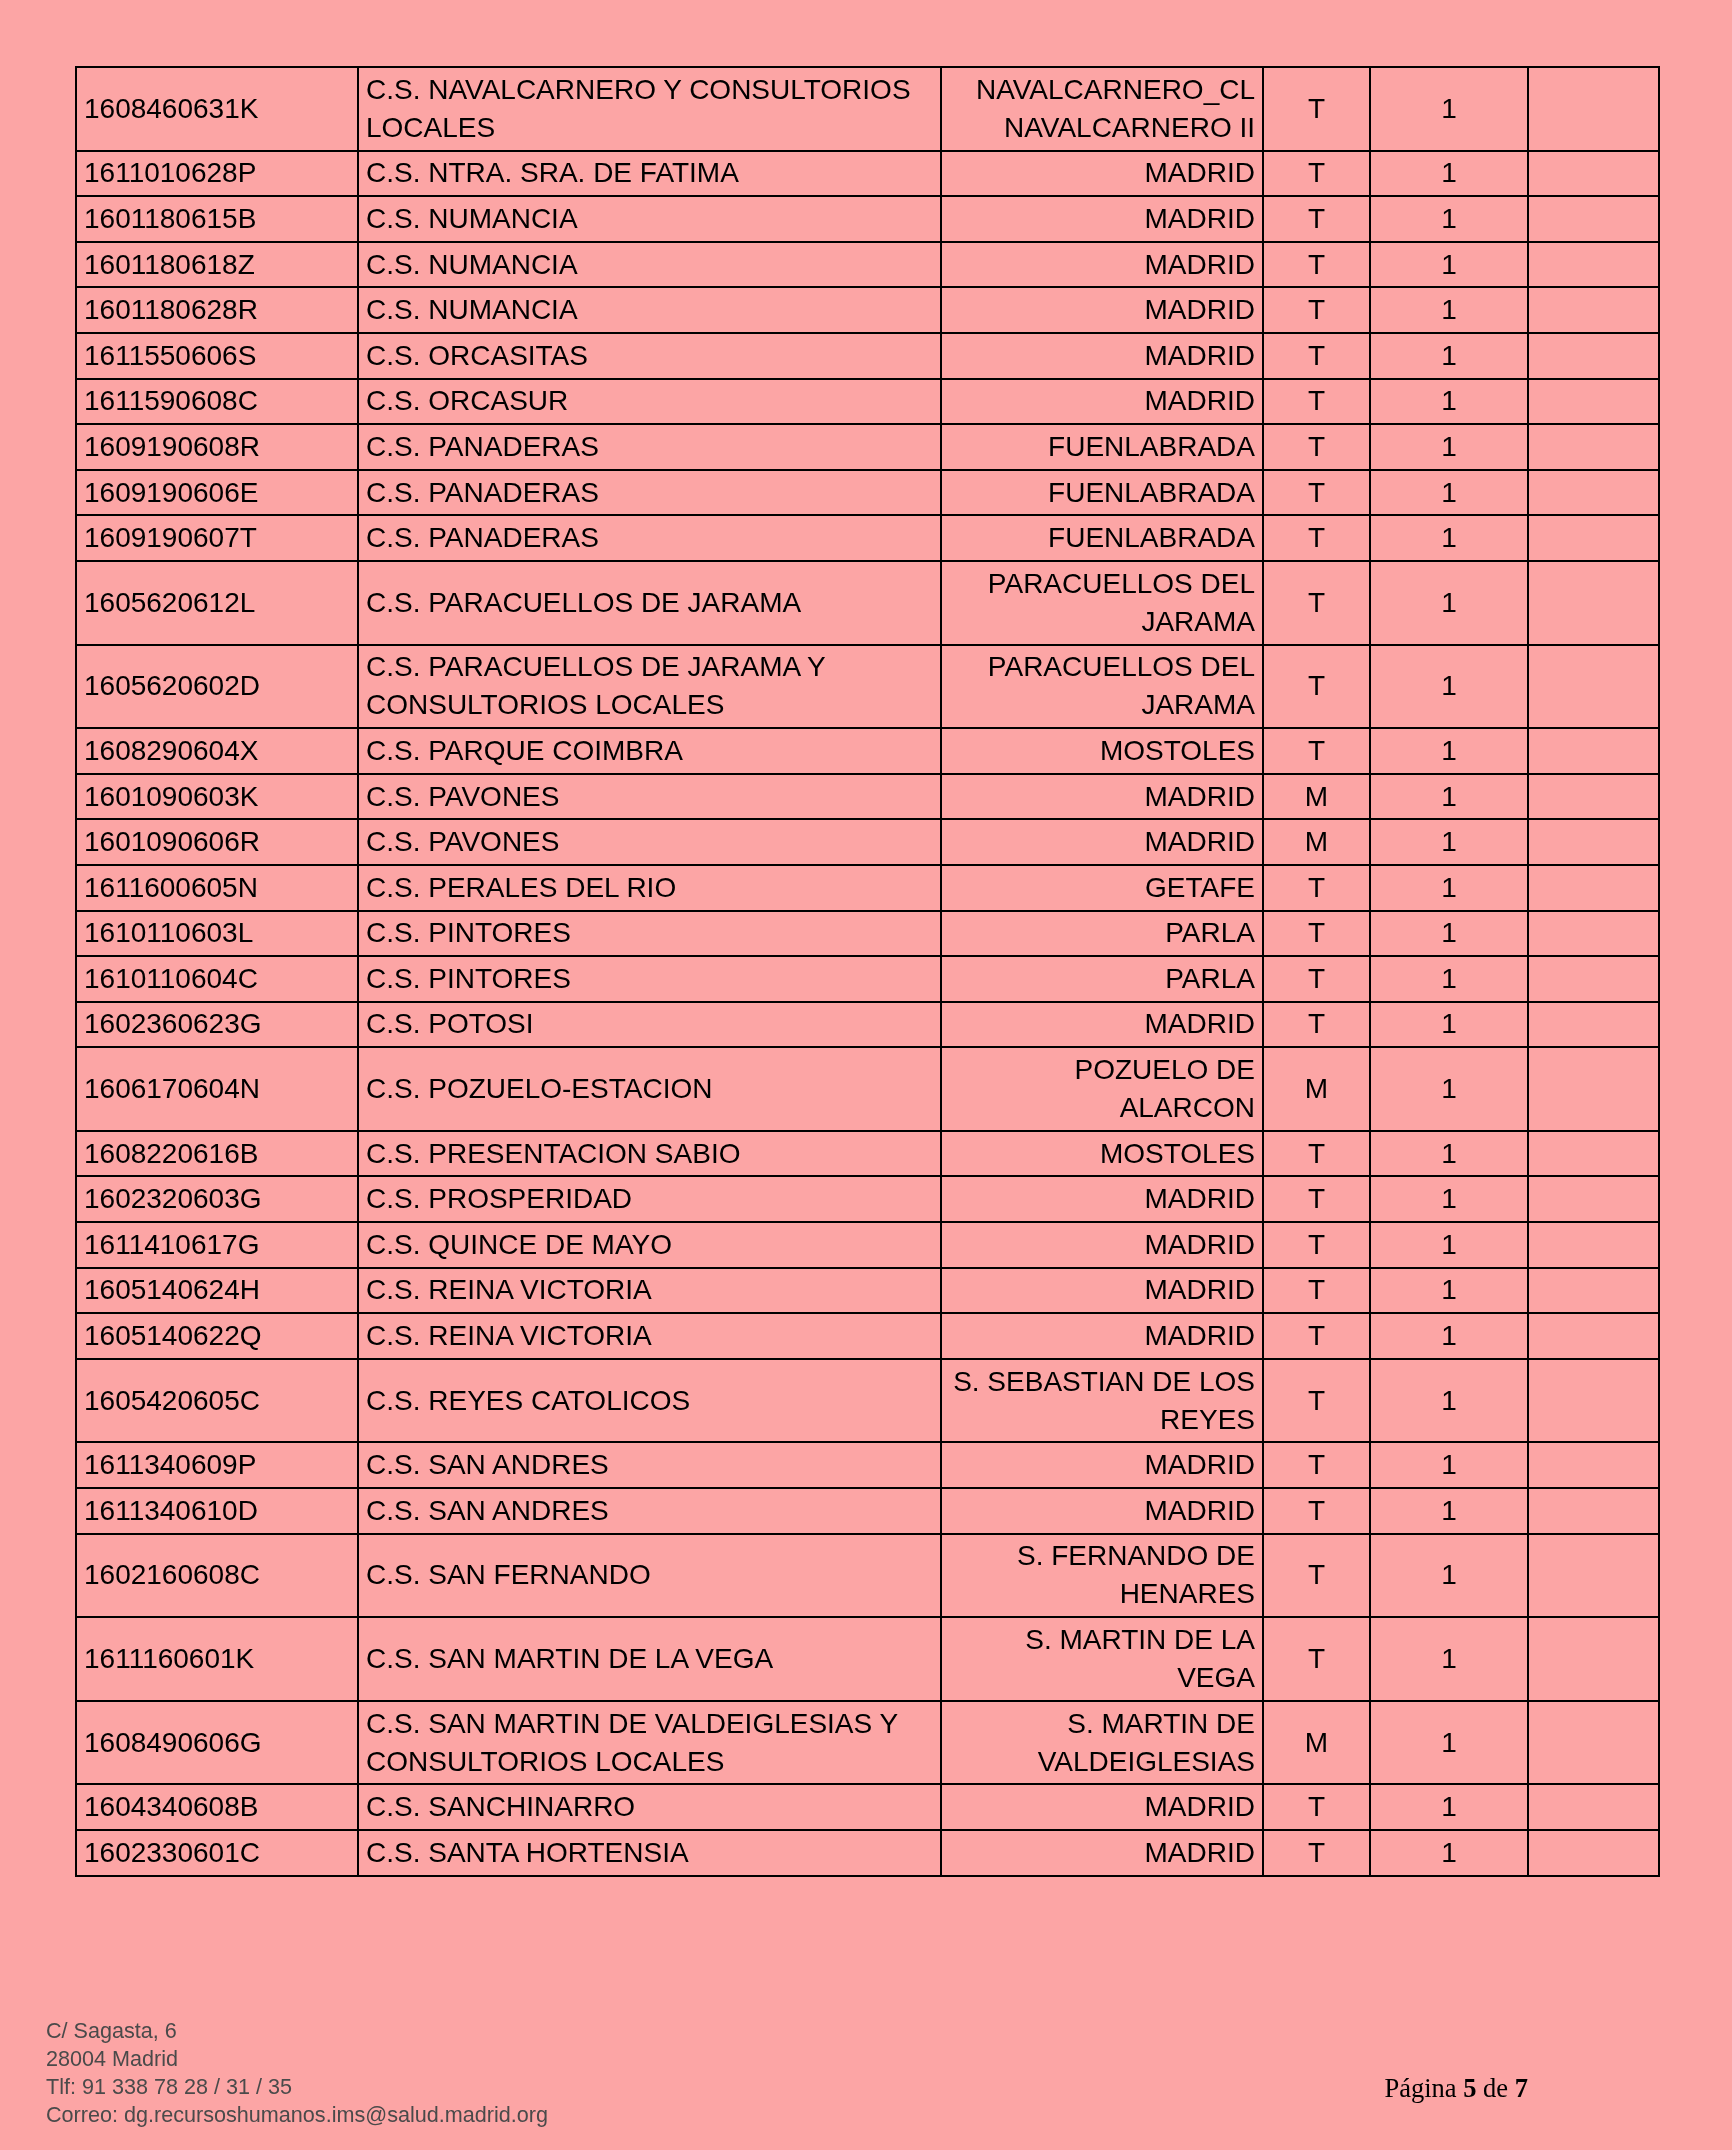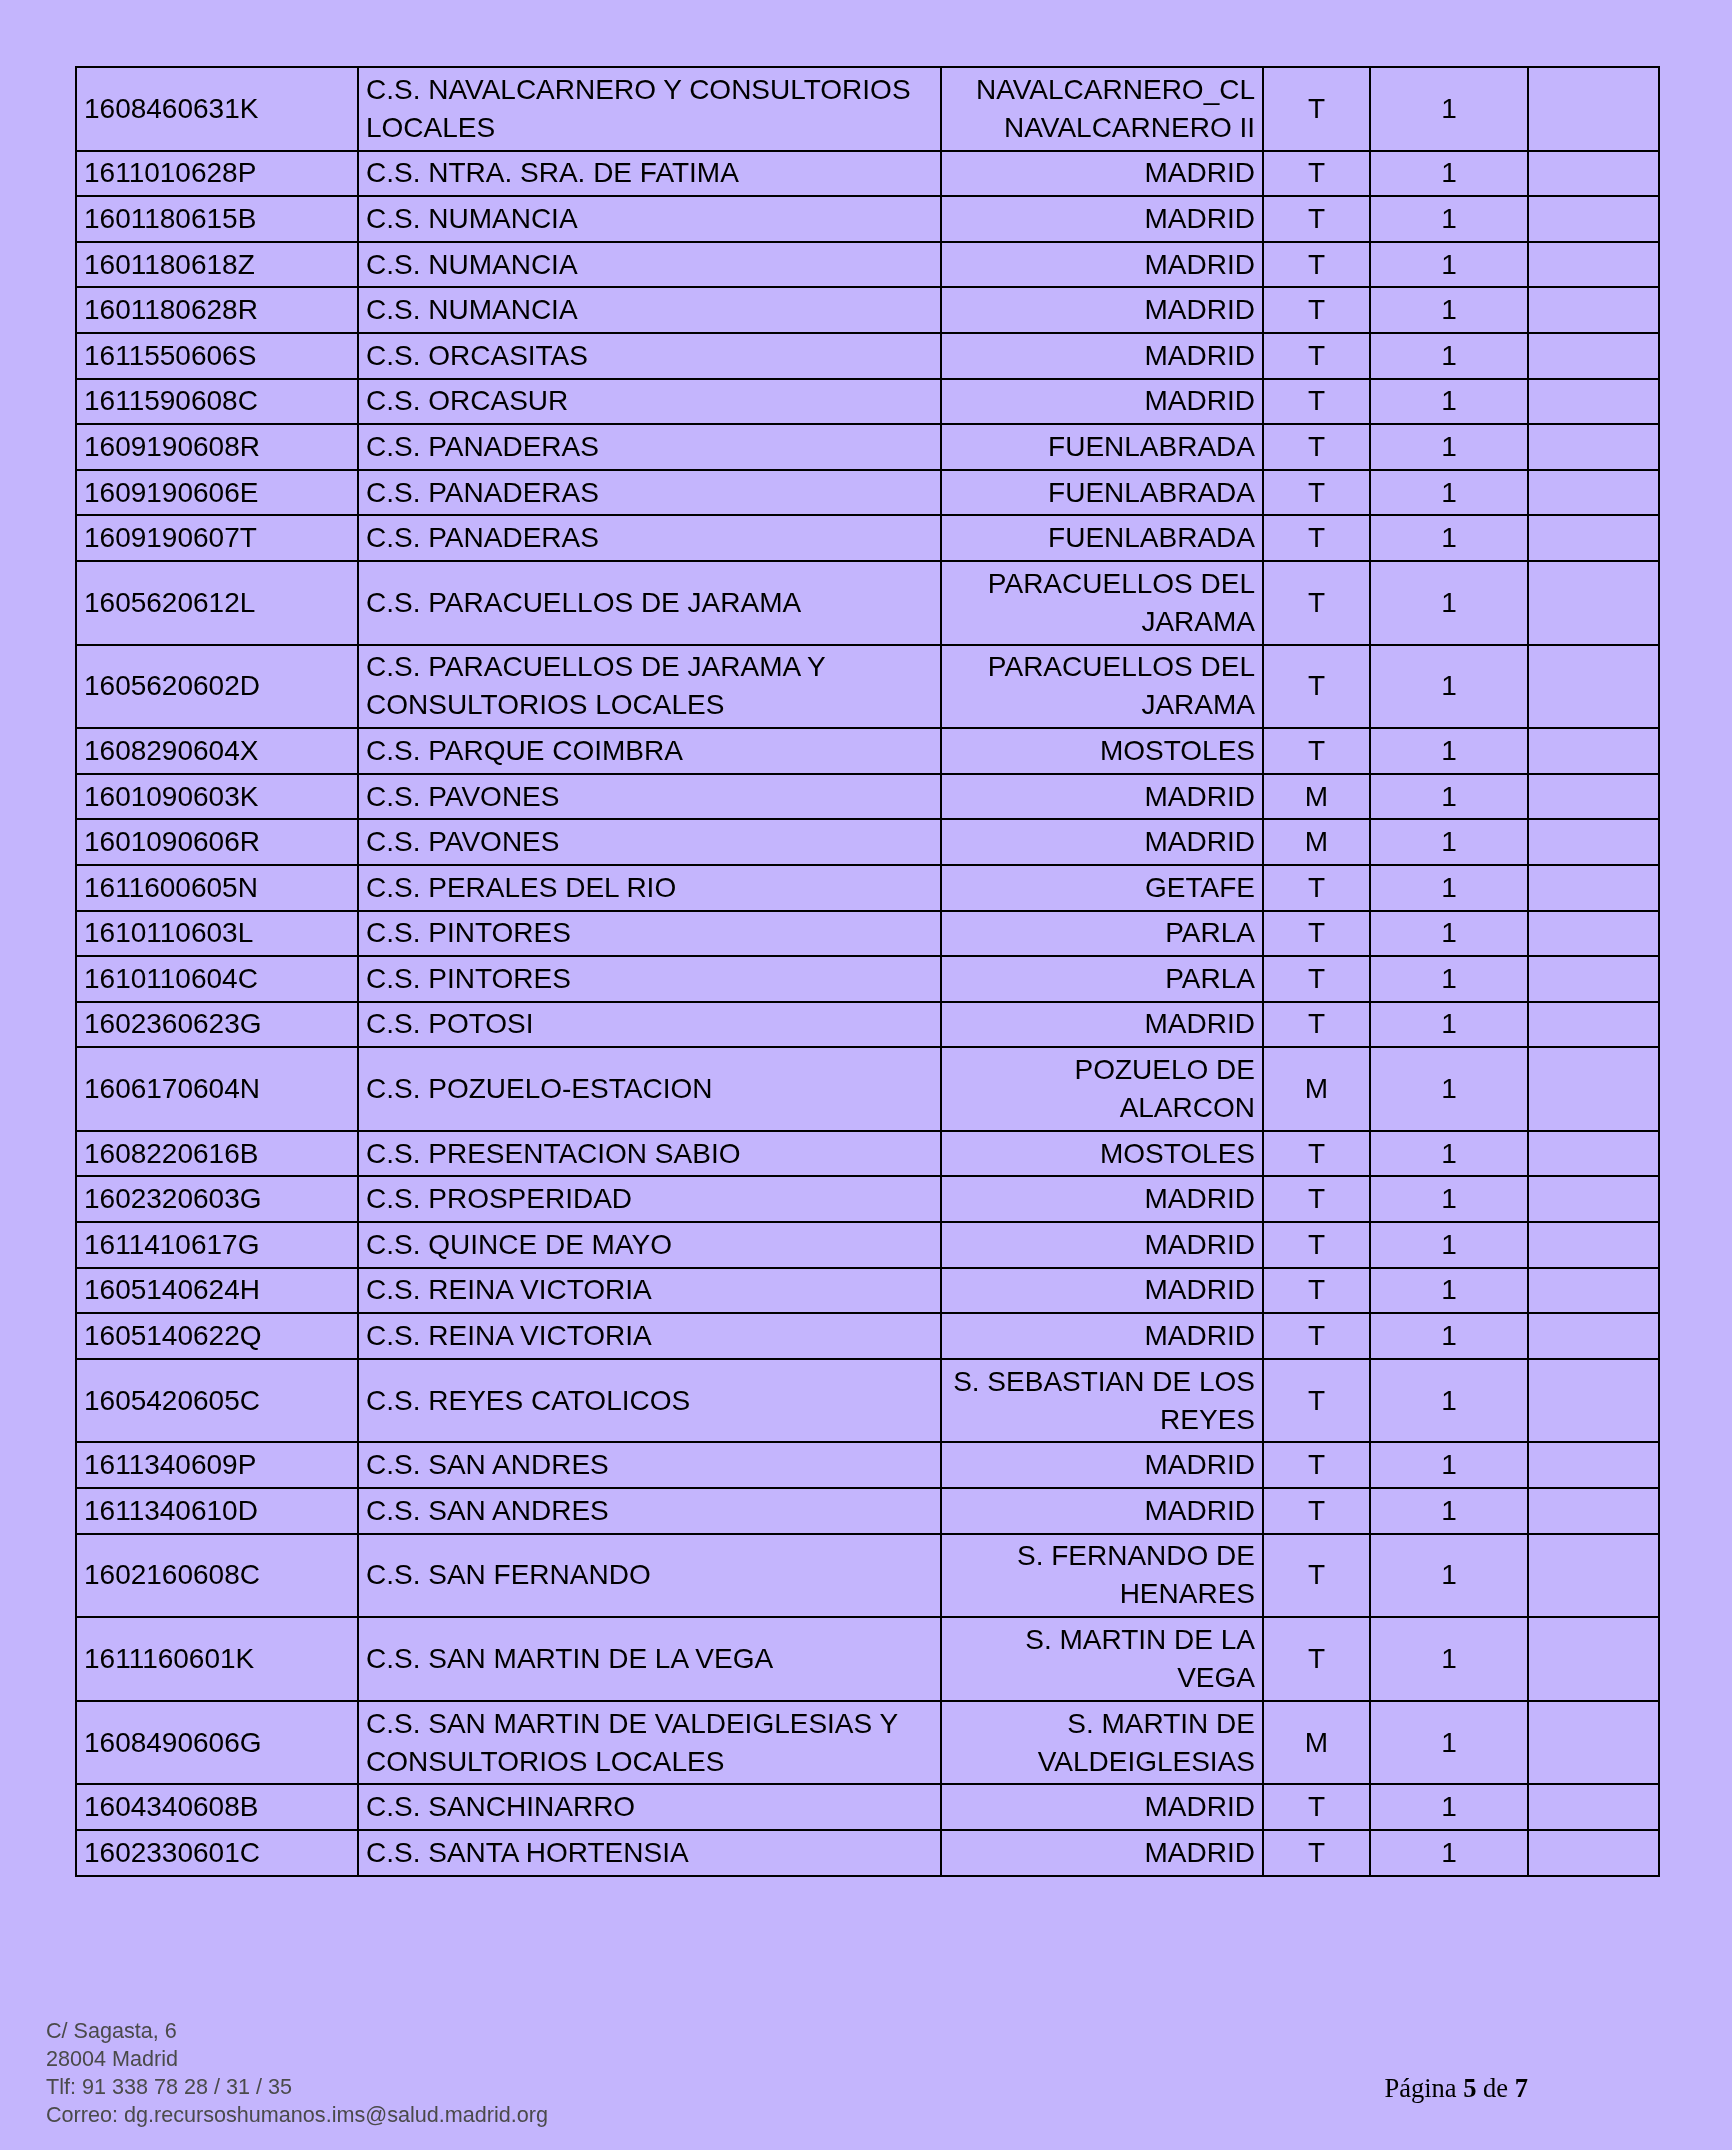"1608460631K" .page { background: #c4b5fd -> #fca5a5 }
